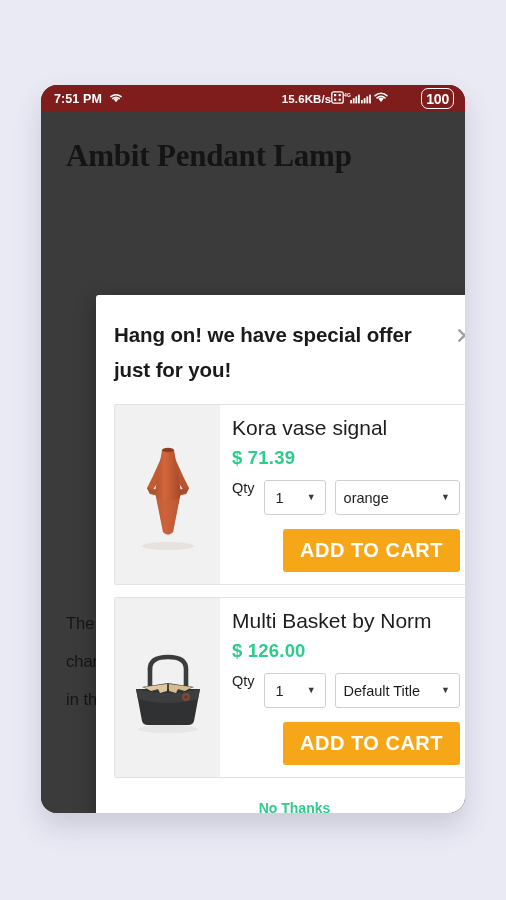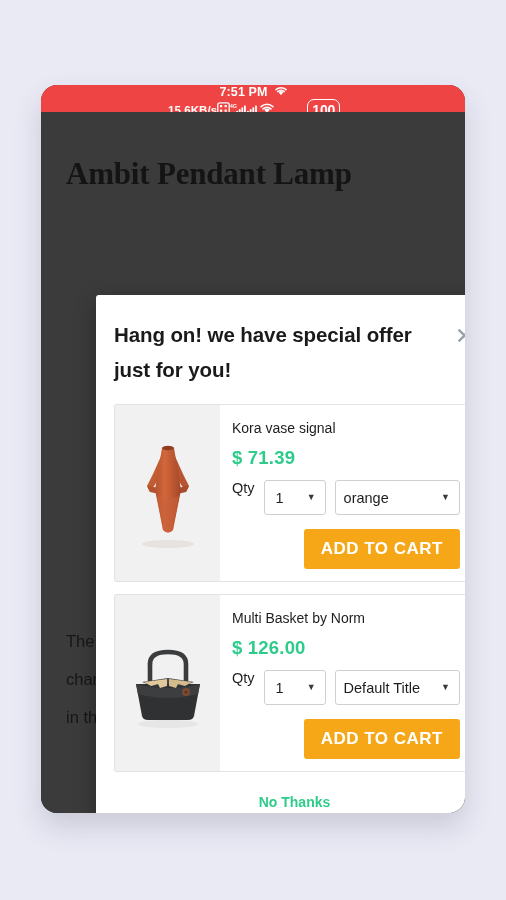"7:51 PM" .statusbar { background: #ef4444 -> #7f1d1d; flex-direction: column -> none }
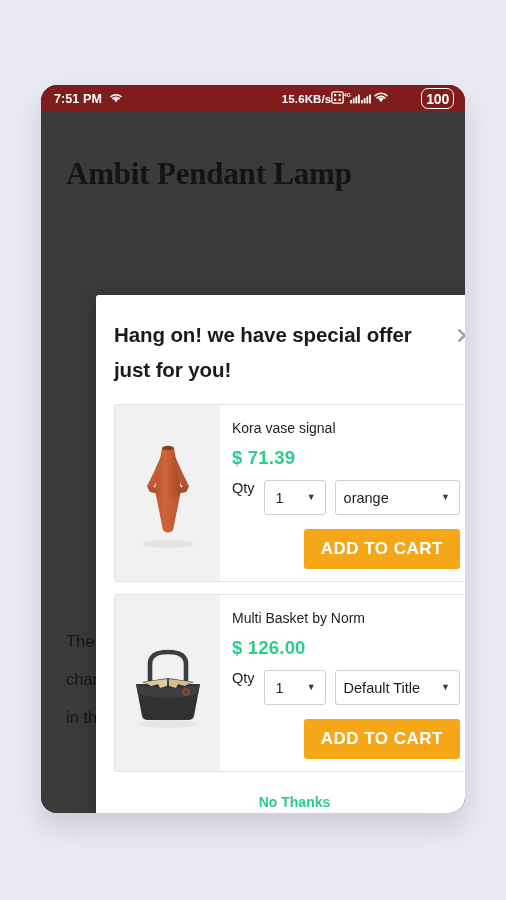"Ambit Pendant Lamp" .prod-title { margin-top: 22px -> 4px }
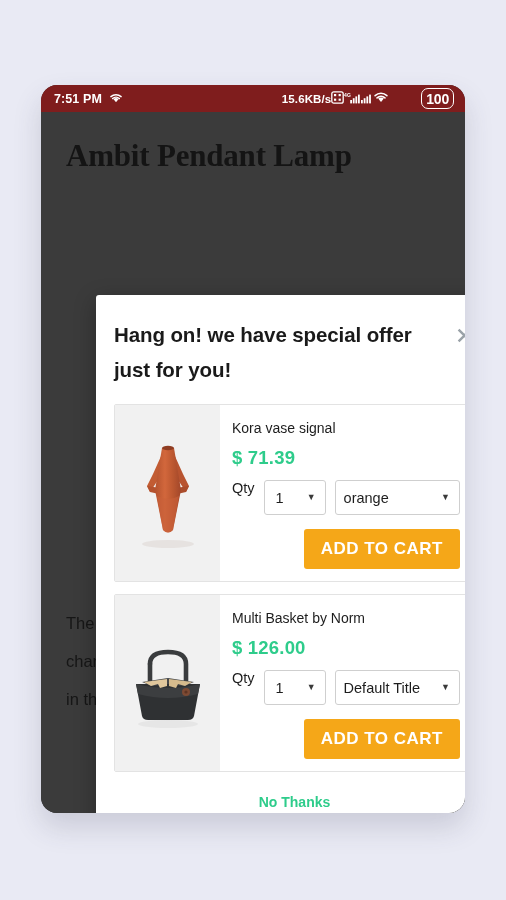"Kora vase signal" .p-name { font-size: 14px -> 21px }
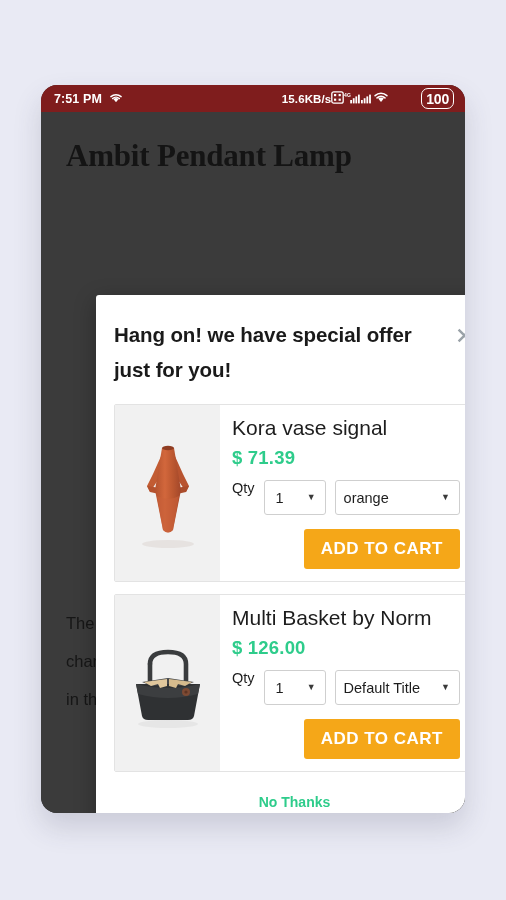"ADD TO CART" .atc { font-size: 17px -> 20px }
